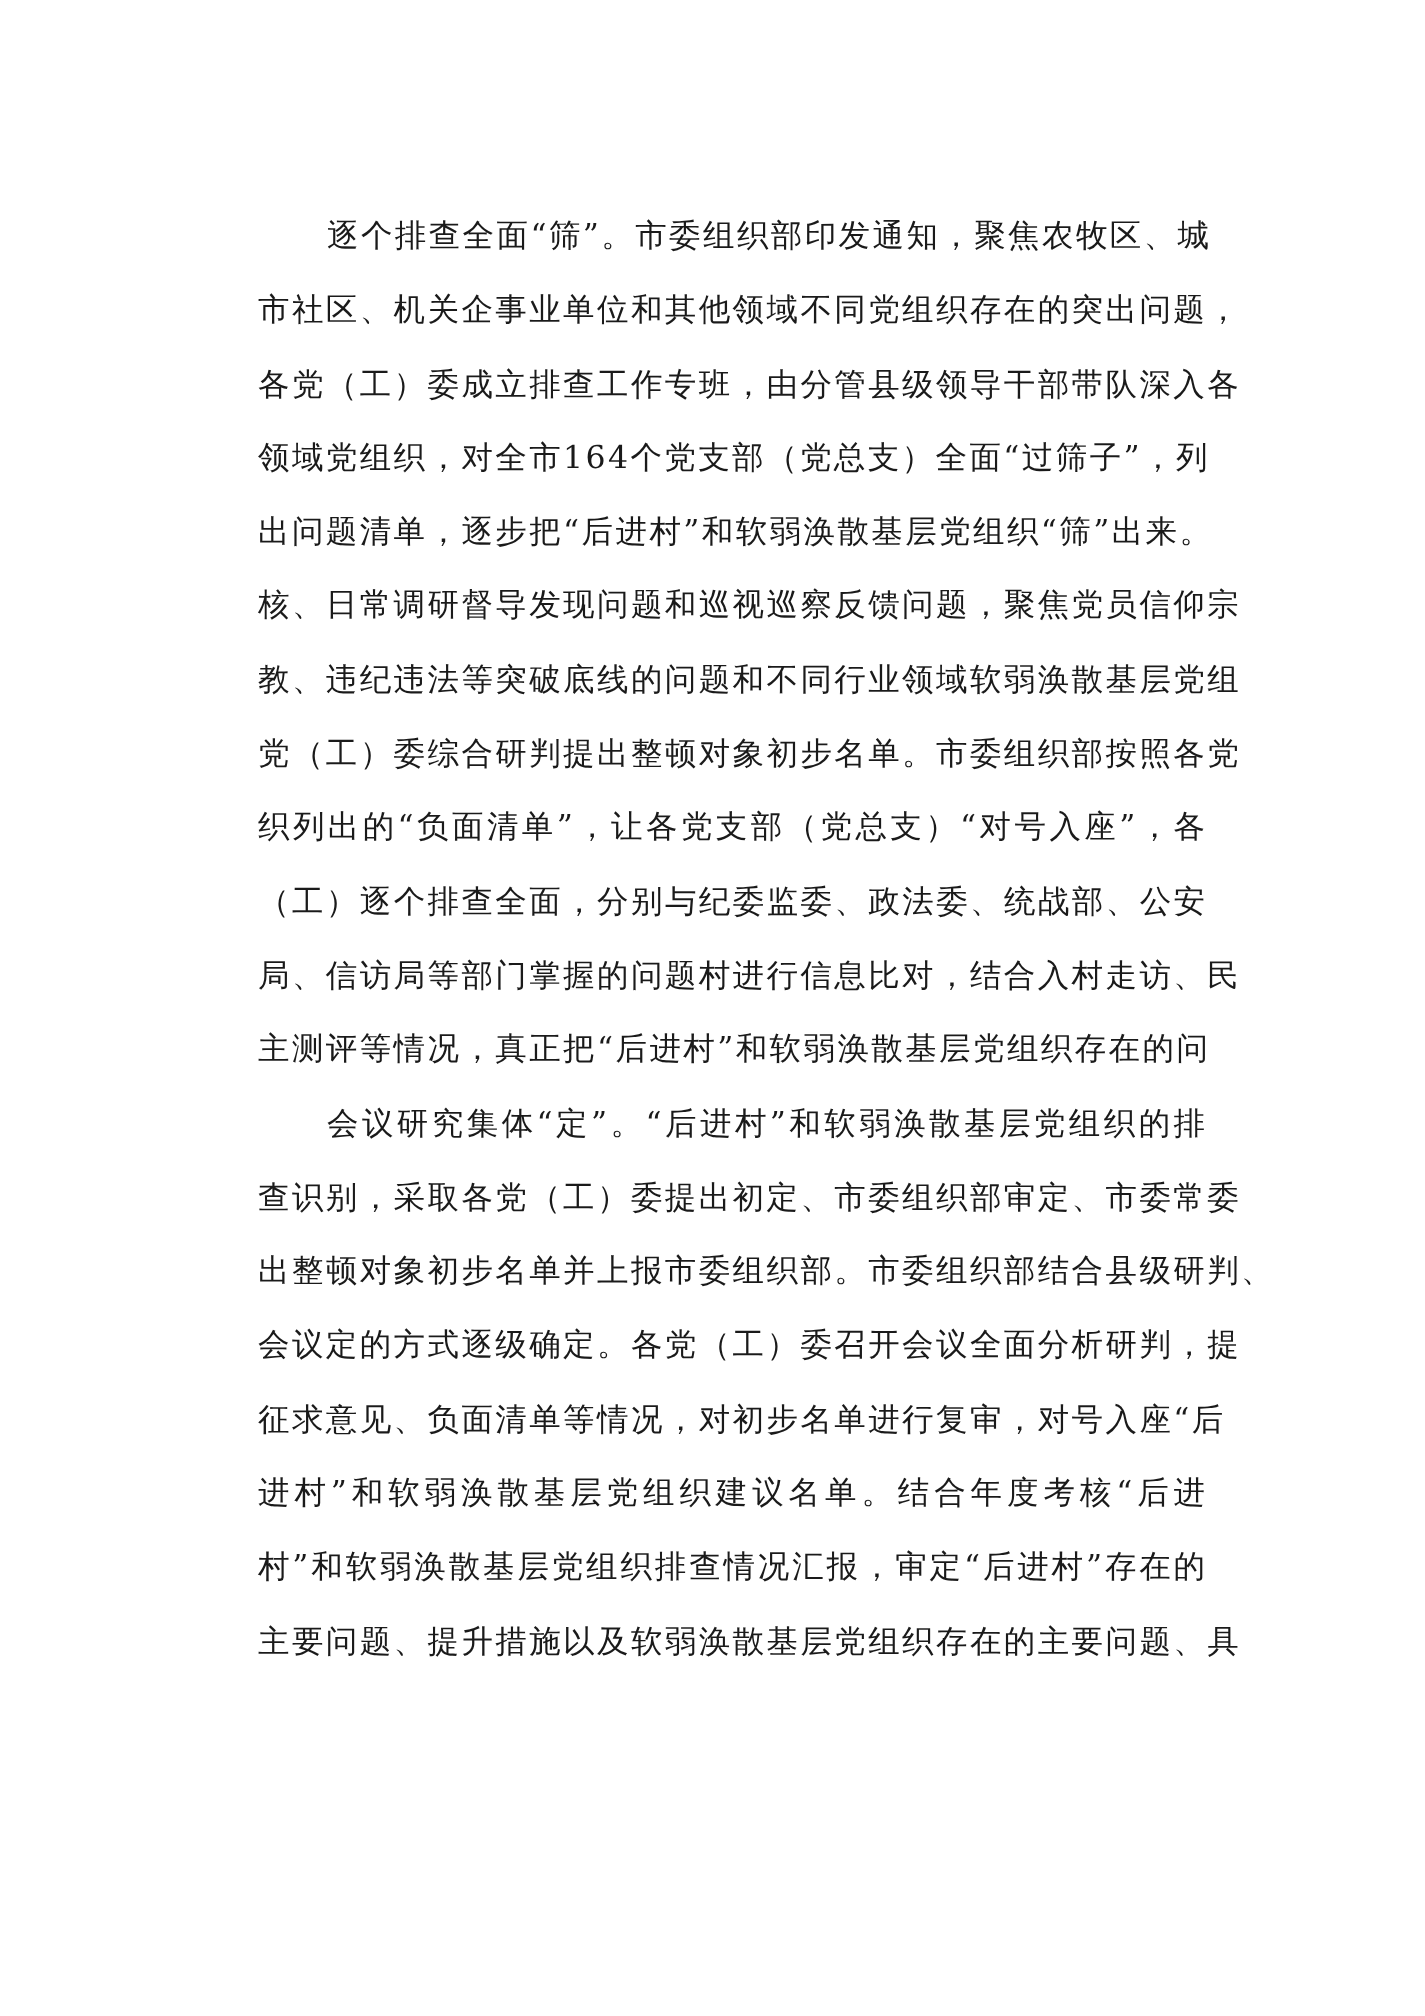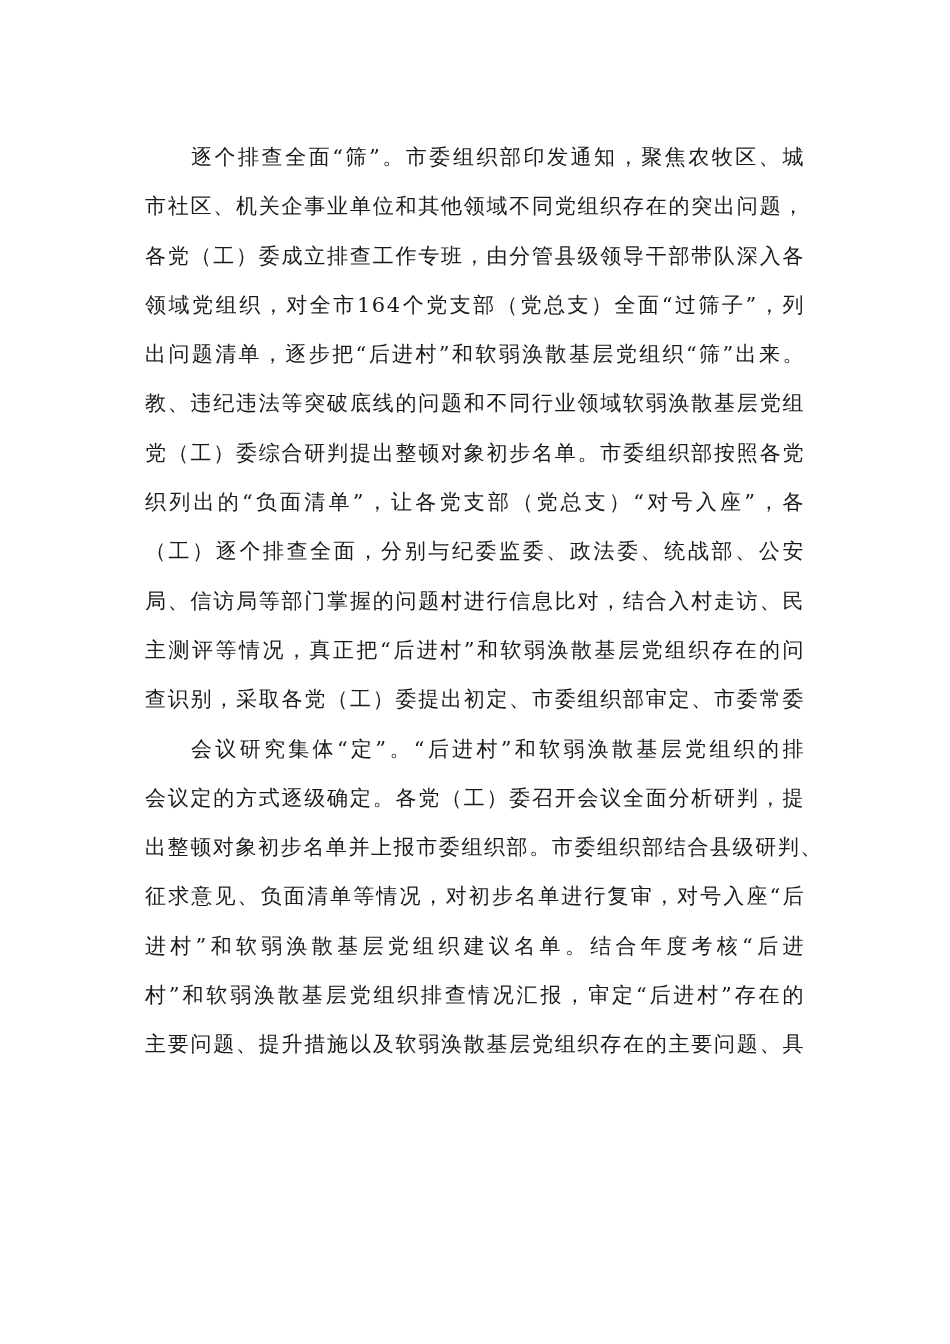"逐个排查全面“筛”。市委组织部印发通知，聚焦农牧区、城" .line { margin-left: none -> 27px }
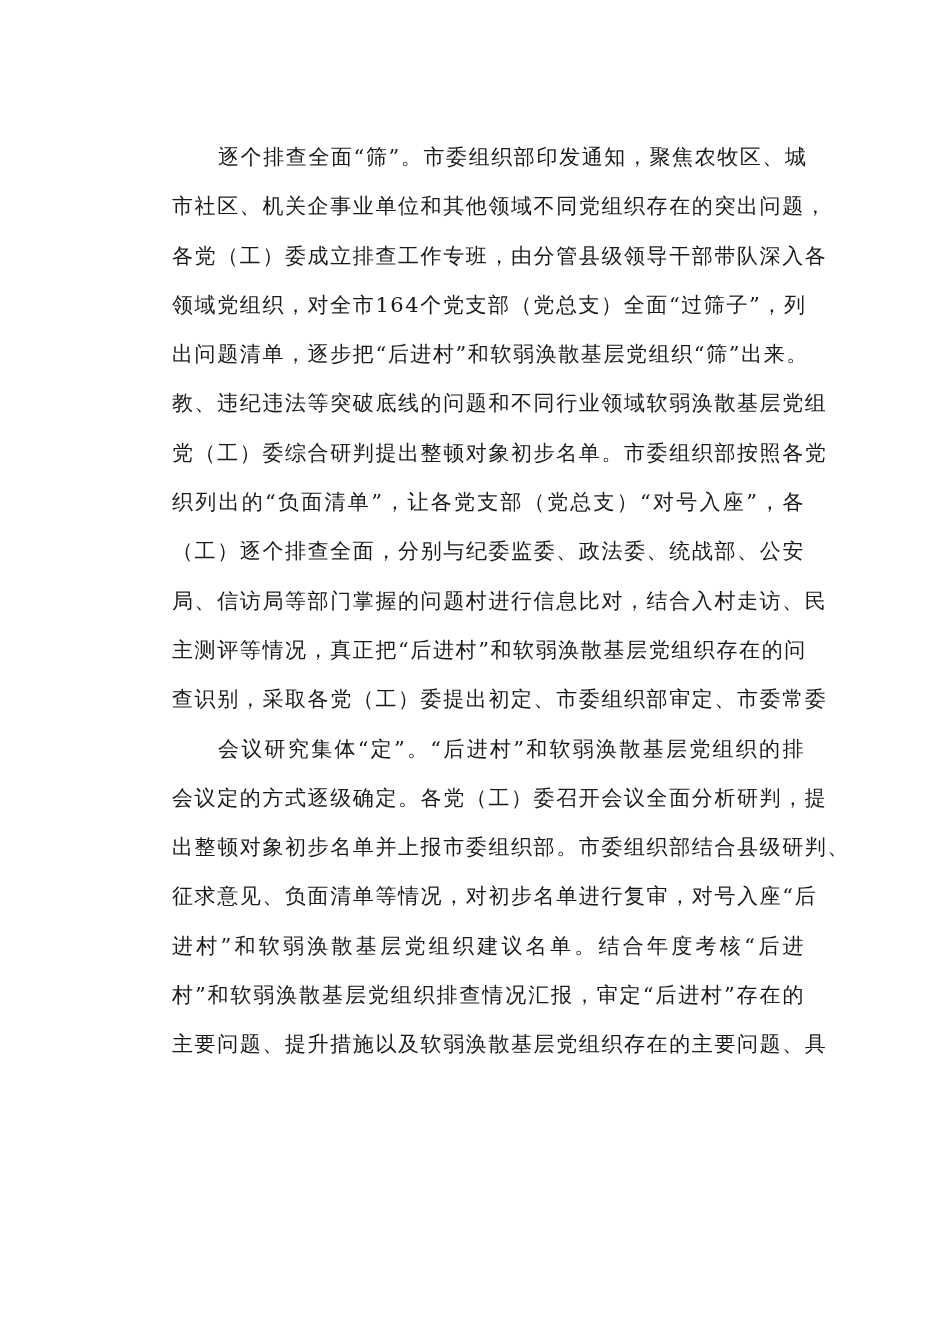"核、日常调研督导发现问题和巡视巡察反馈问题，聚焦党员信仰宗" span.line { html: none -> <span>核、日常调研督导发现问题和巡视巡察反馈问题，聚焦党员信仰宗</span> }
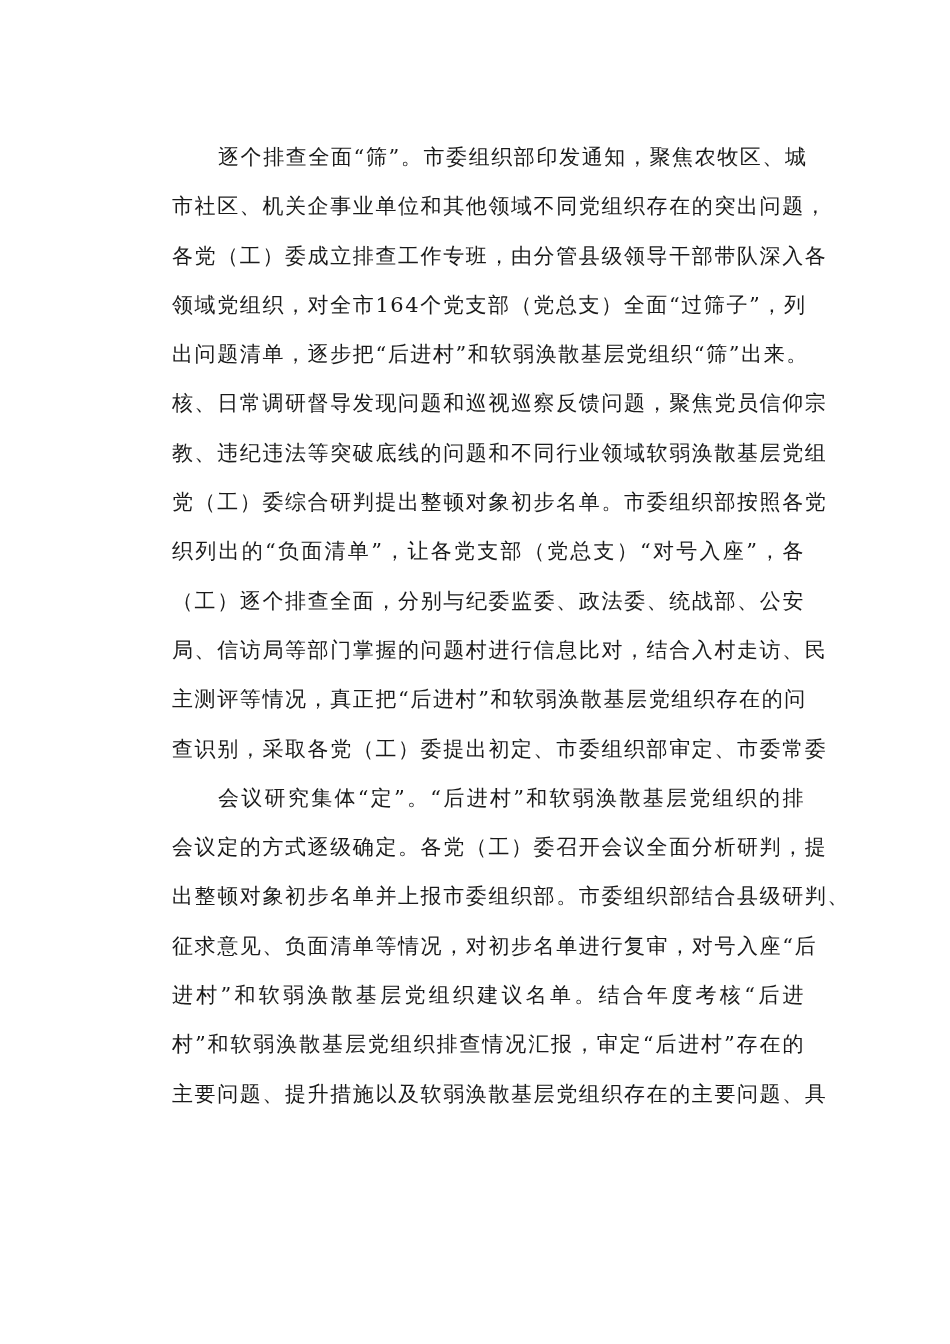"查识别，采取各党（工）委提出初定、市委组织部审定、市委常委" span.line { order: before "会议研究集体“定”。“后进村”和软弱涣散基层党组织的排" -> after "会议研究集体“定”。“后进村”和软弱涣散基层党组织的排" }
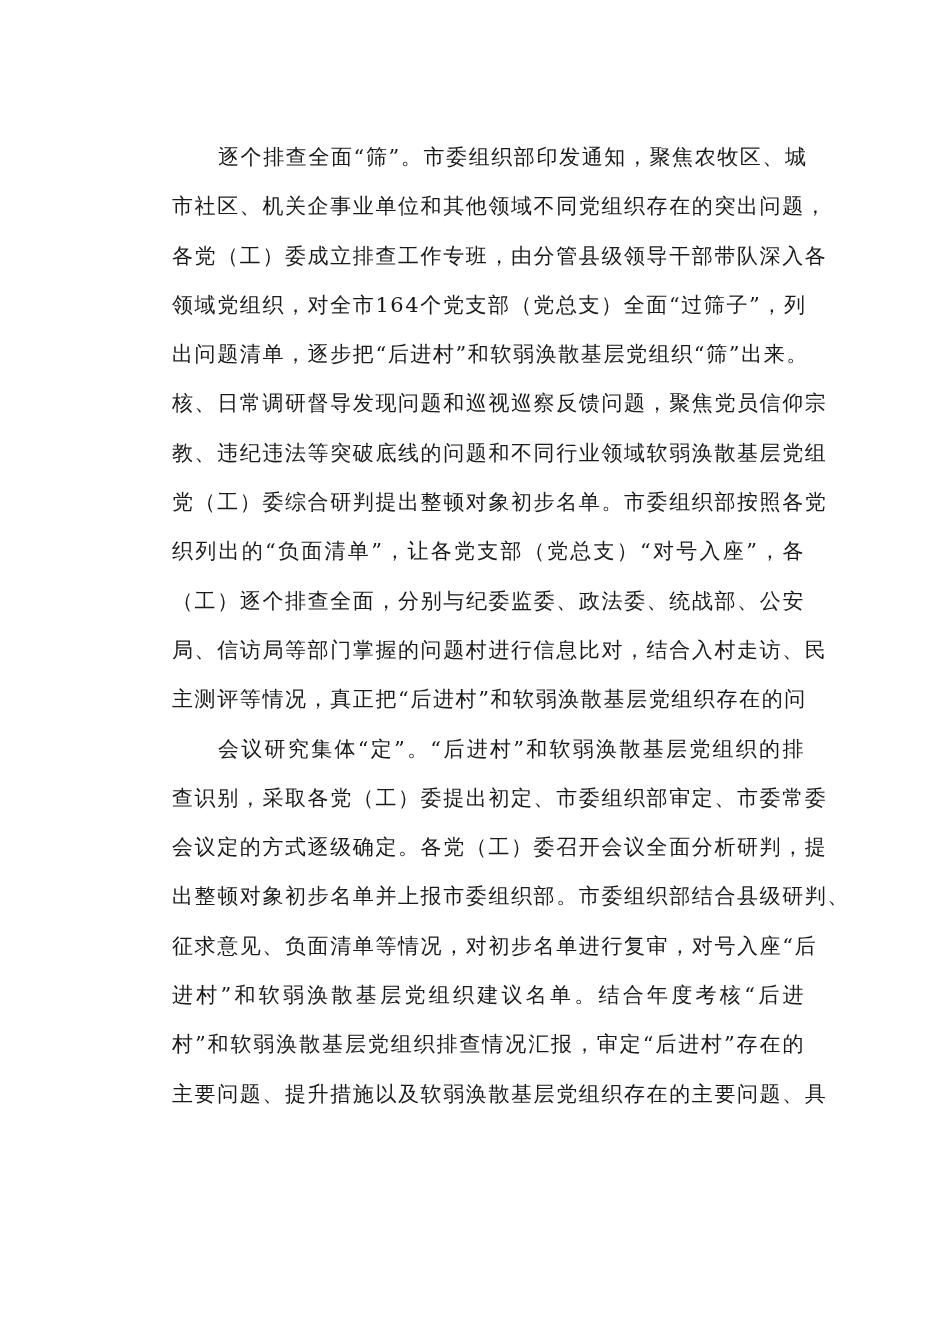"会议定的方式逐级确定。各党（工）委召开会议全面分析研判，提" span.line { order: before "出整顿对象初步名单并上报市委组织部。市委组织部结合县级研判、" -> after "出整顿对象初步名单并上报市委组织部。市委组织部结合县级研判、" }
